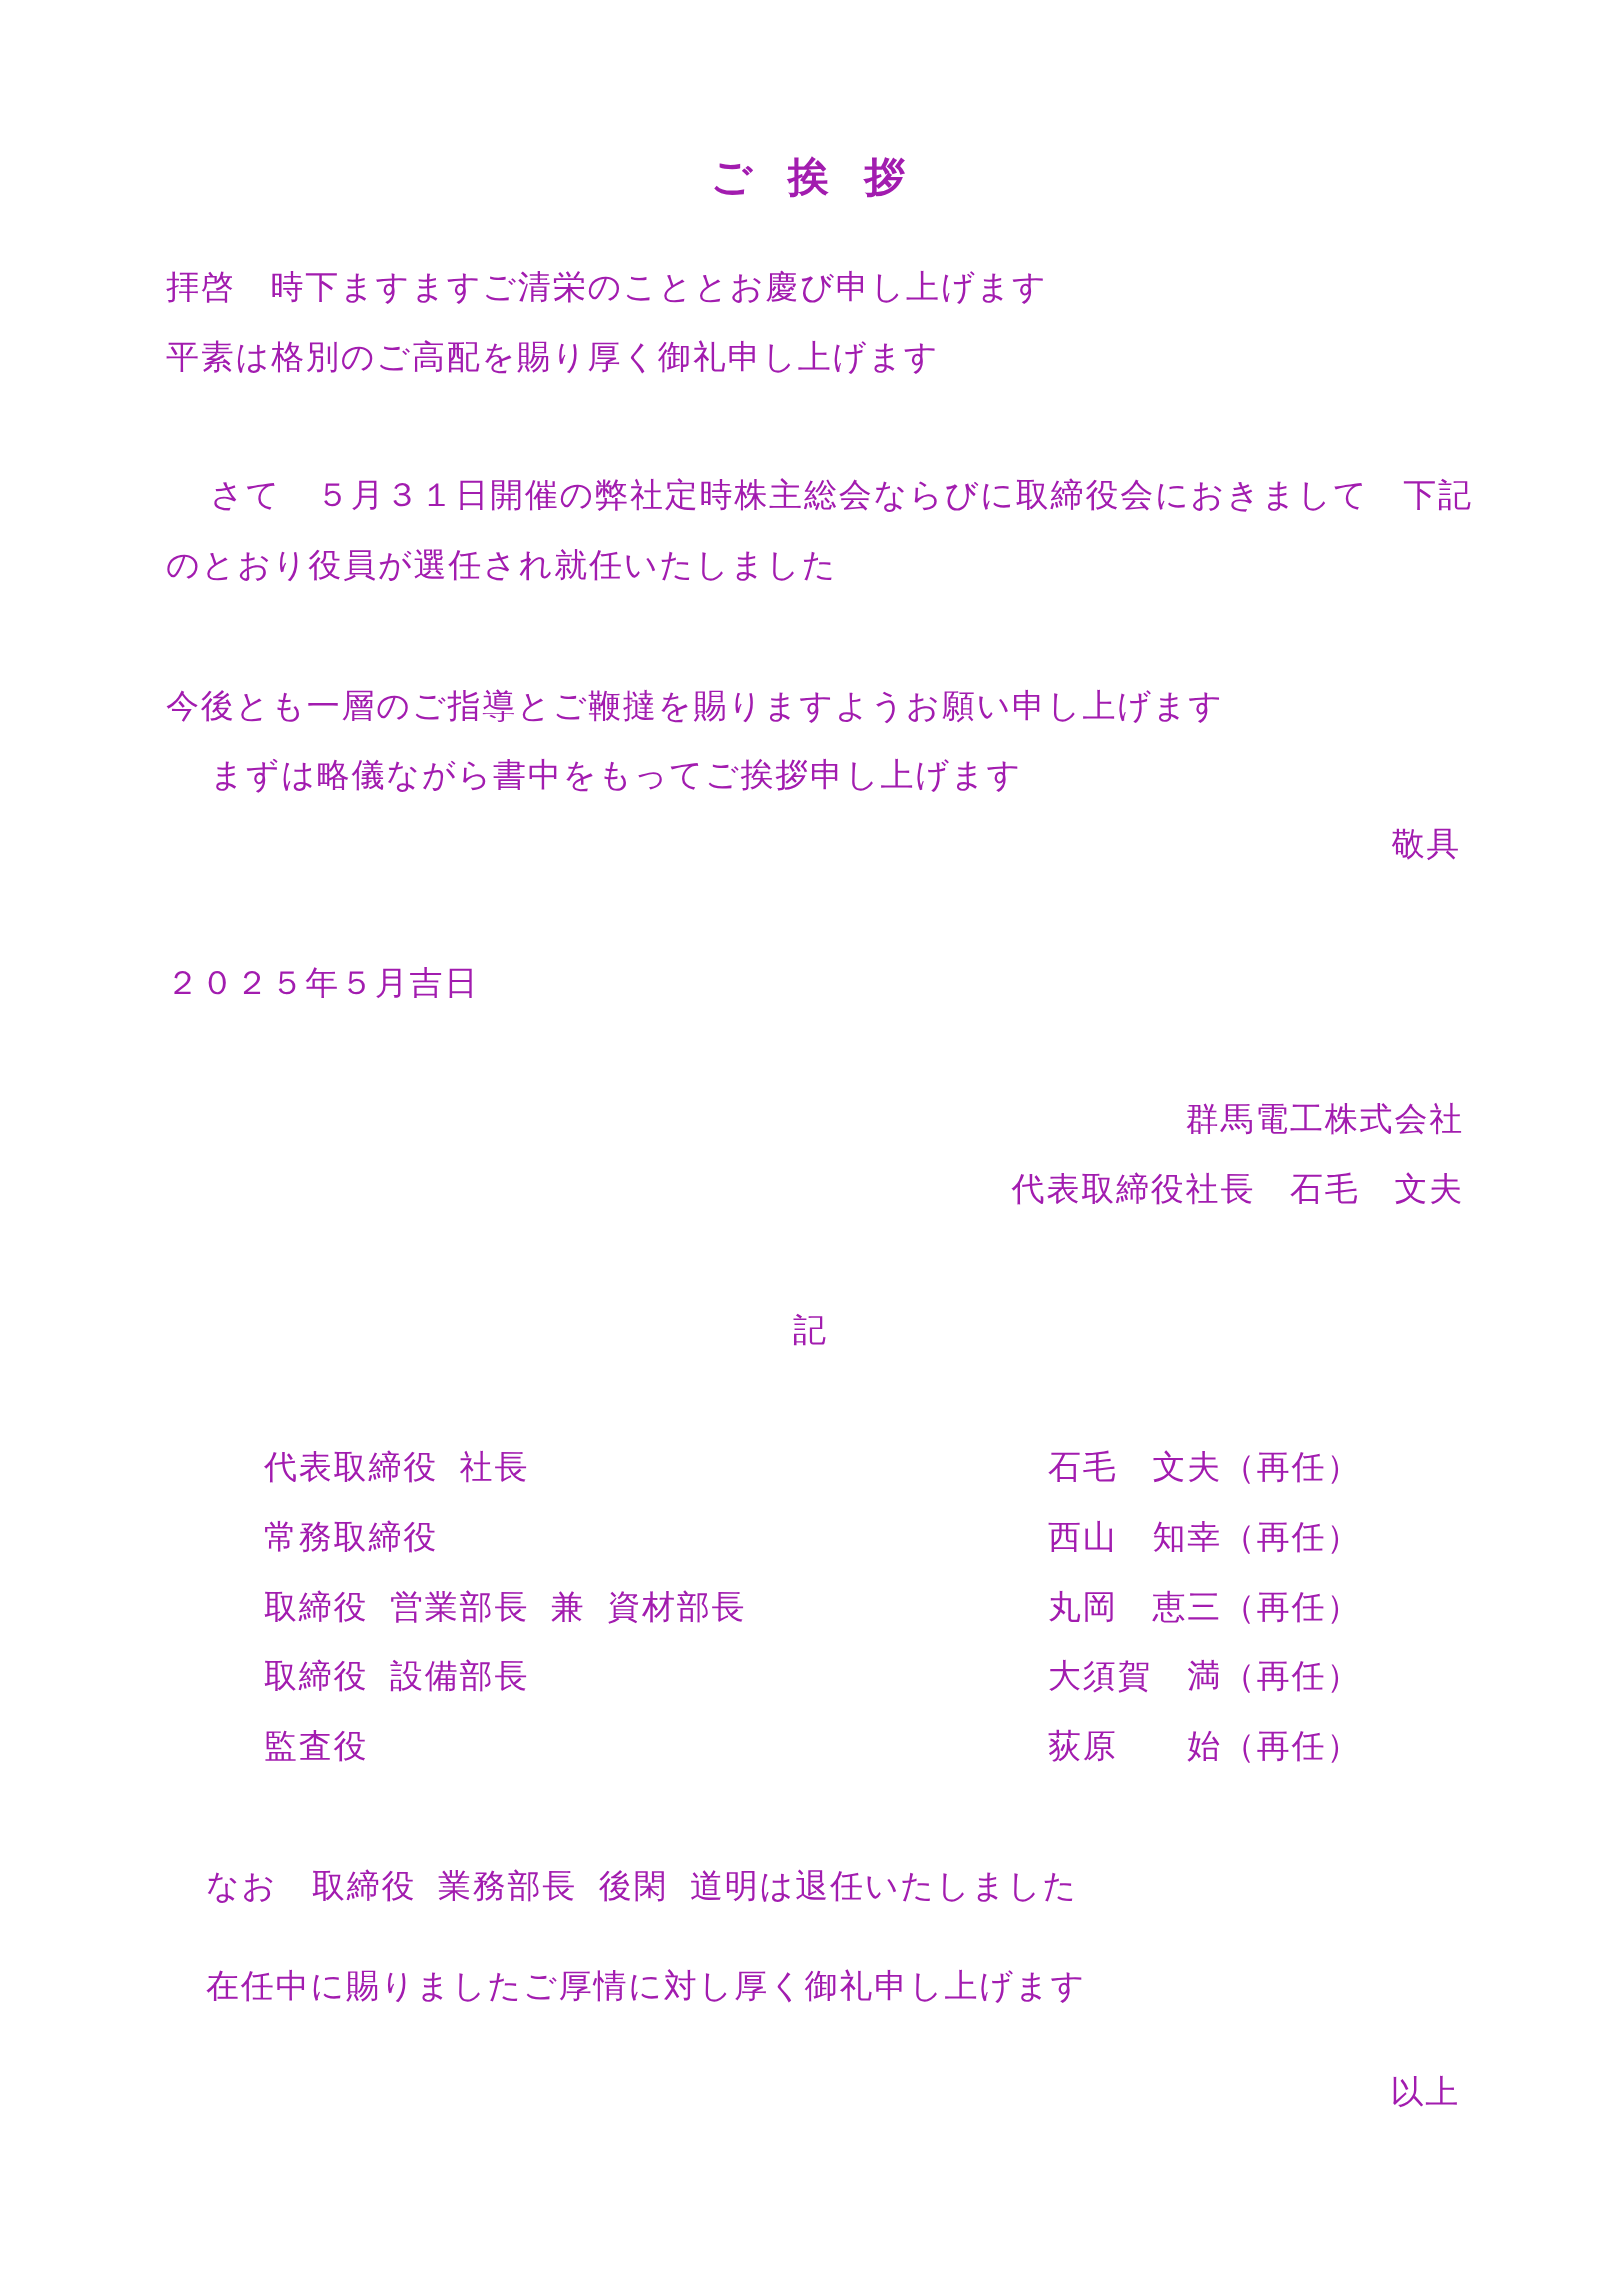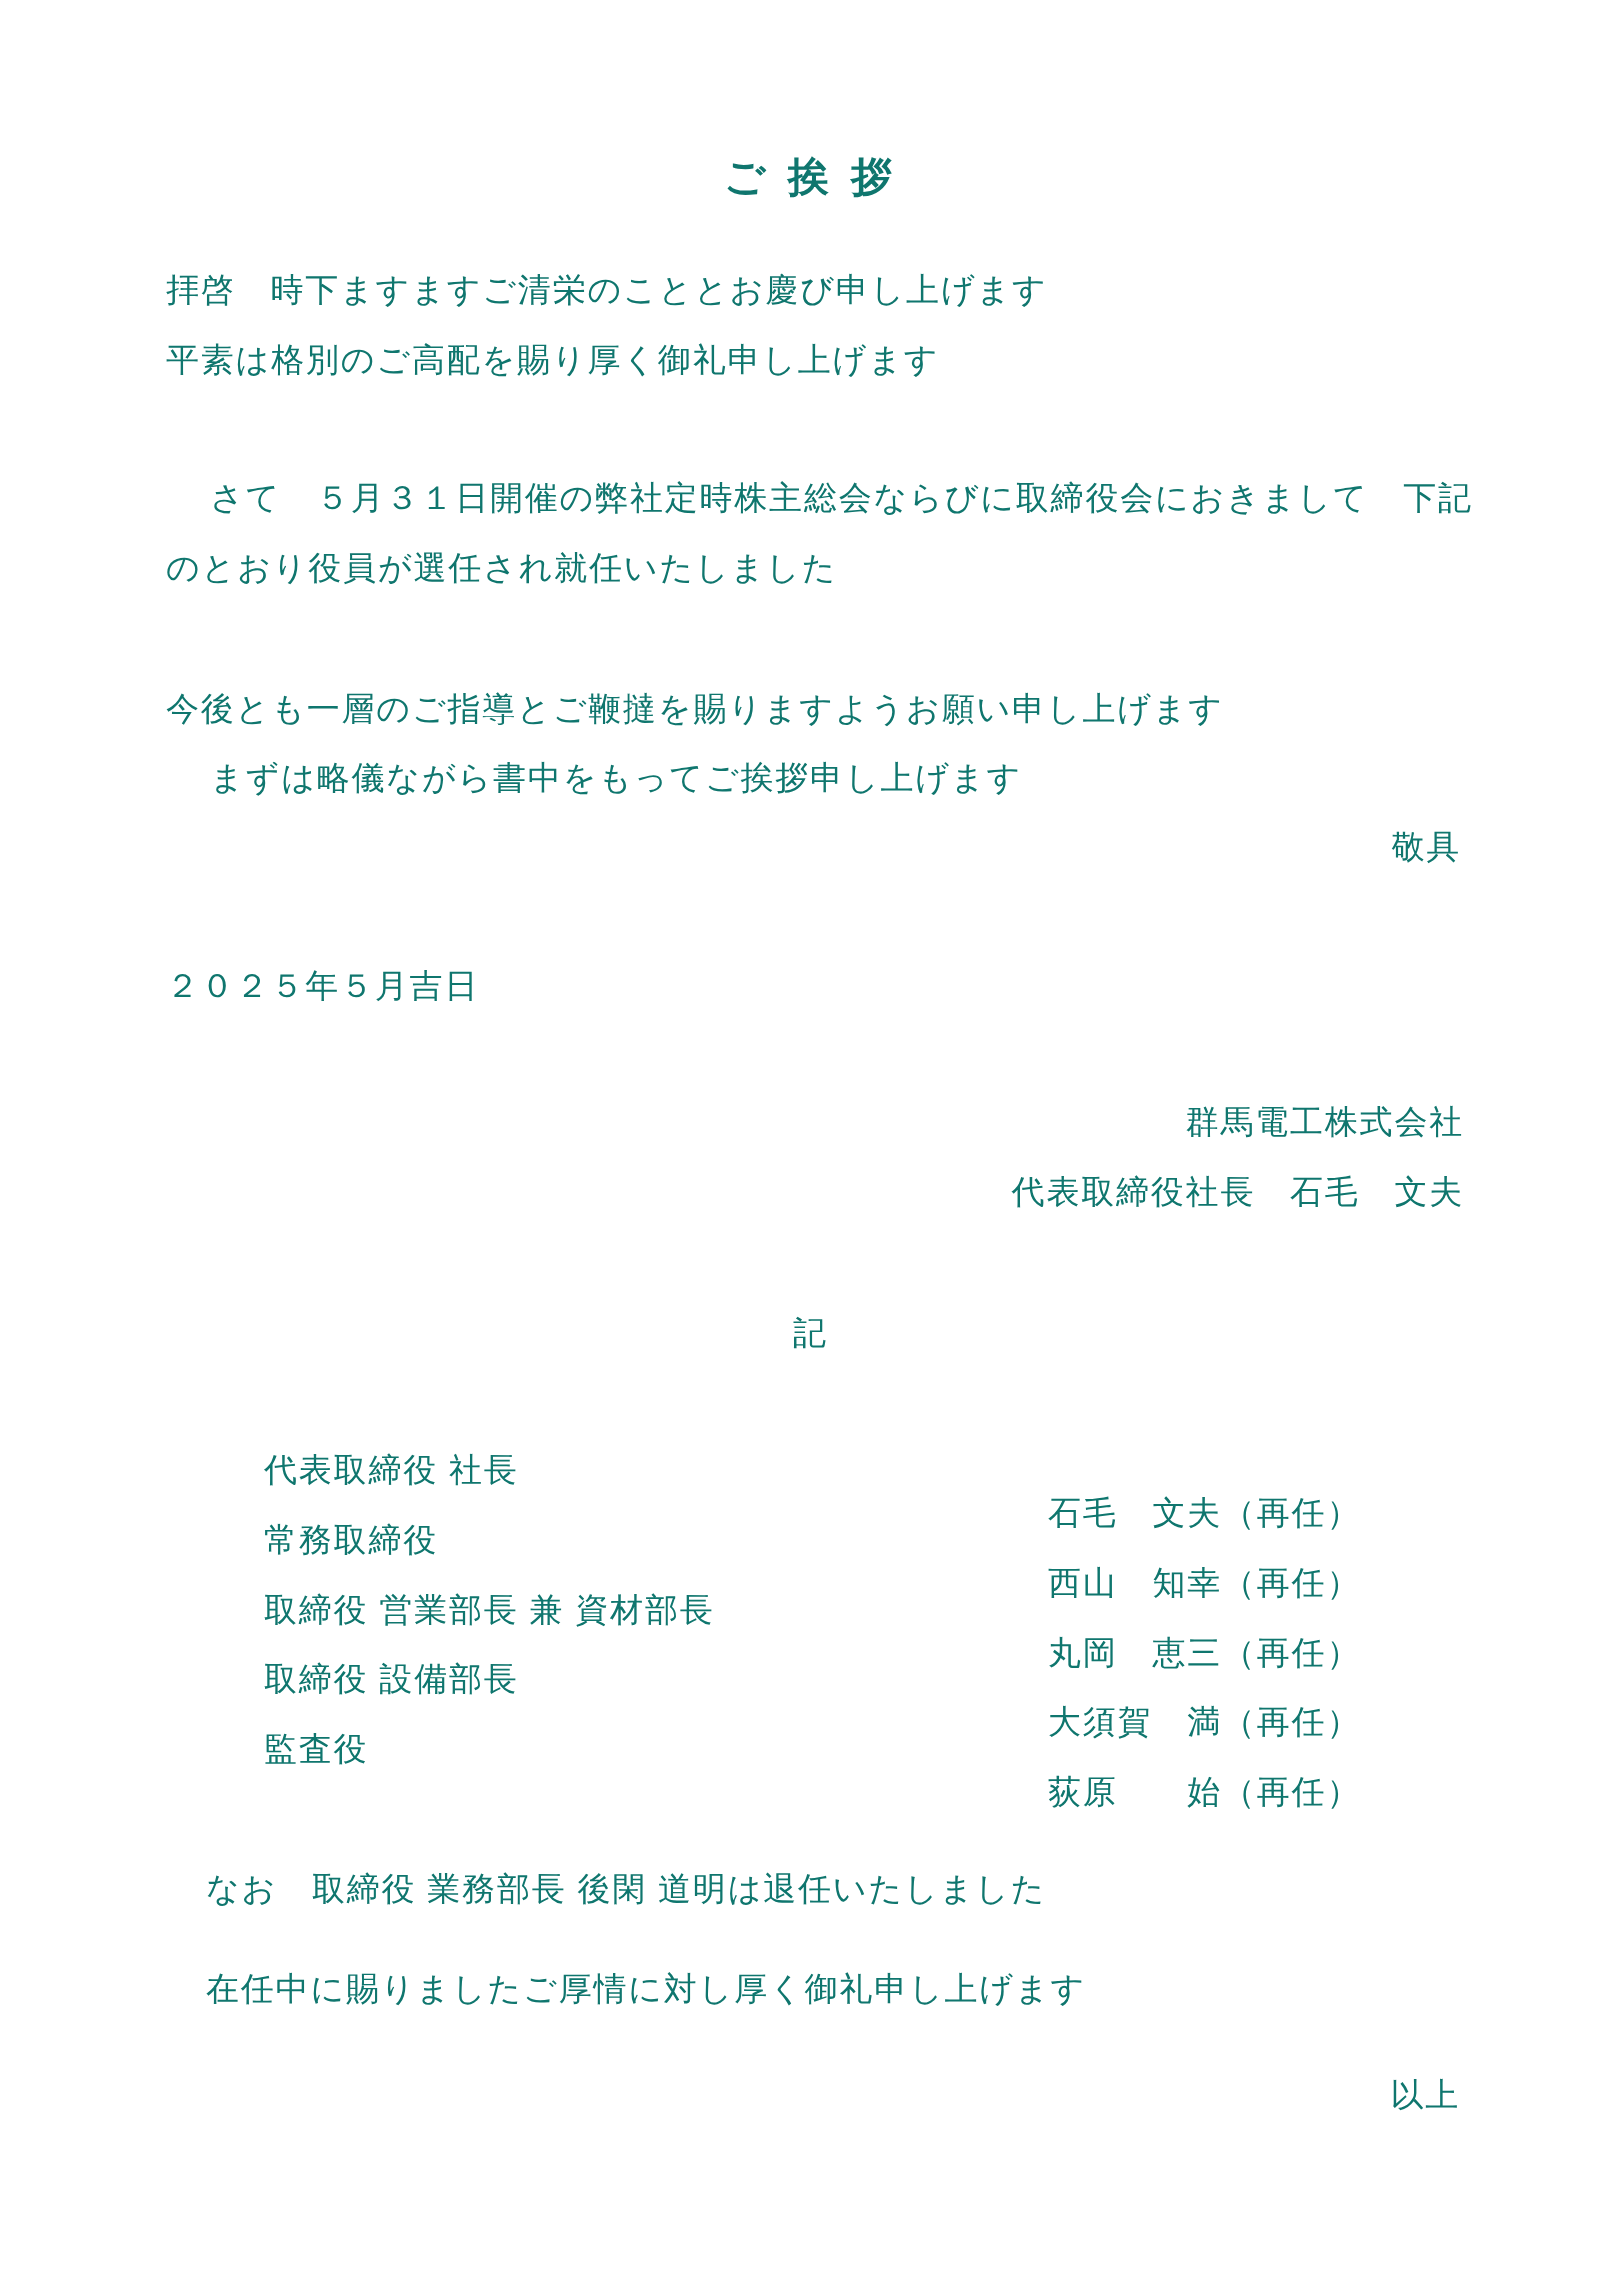"ご 挨 拶" .page { color: #0f766e -> #a21caf; font-family: Liberation Sans, sans-serif -> Liberation Mono, monospace }
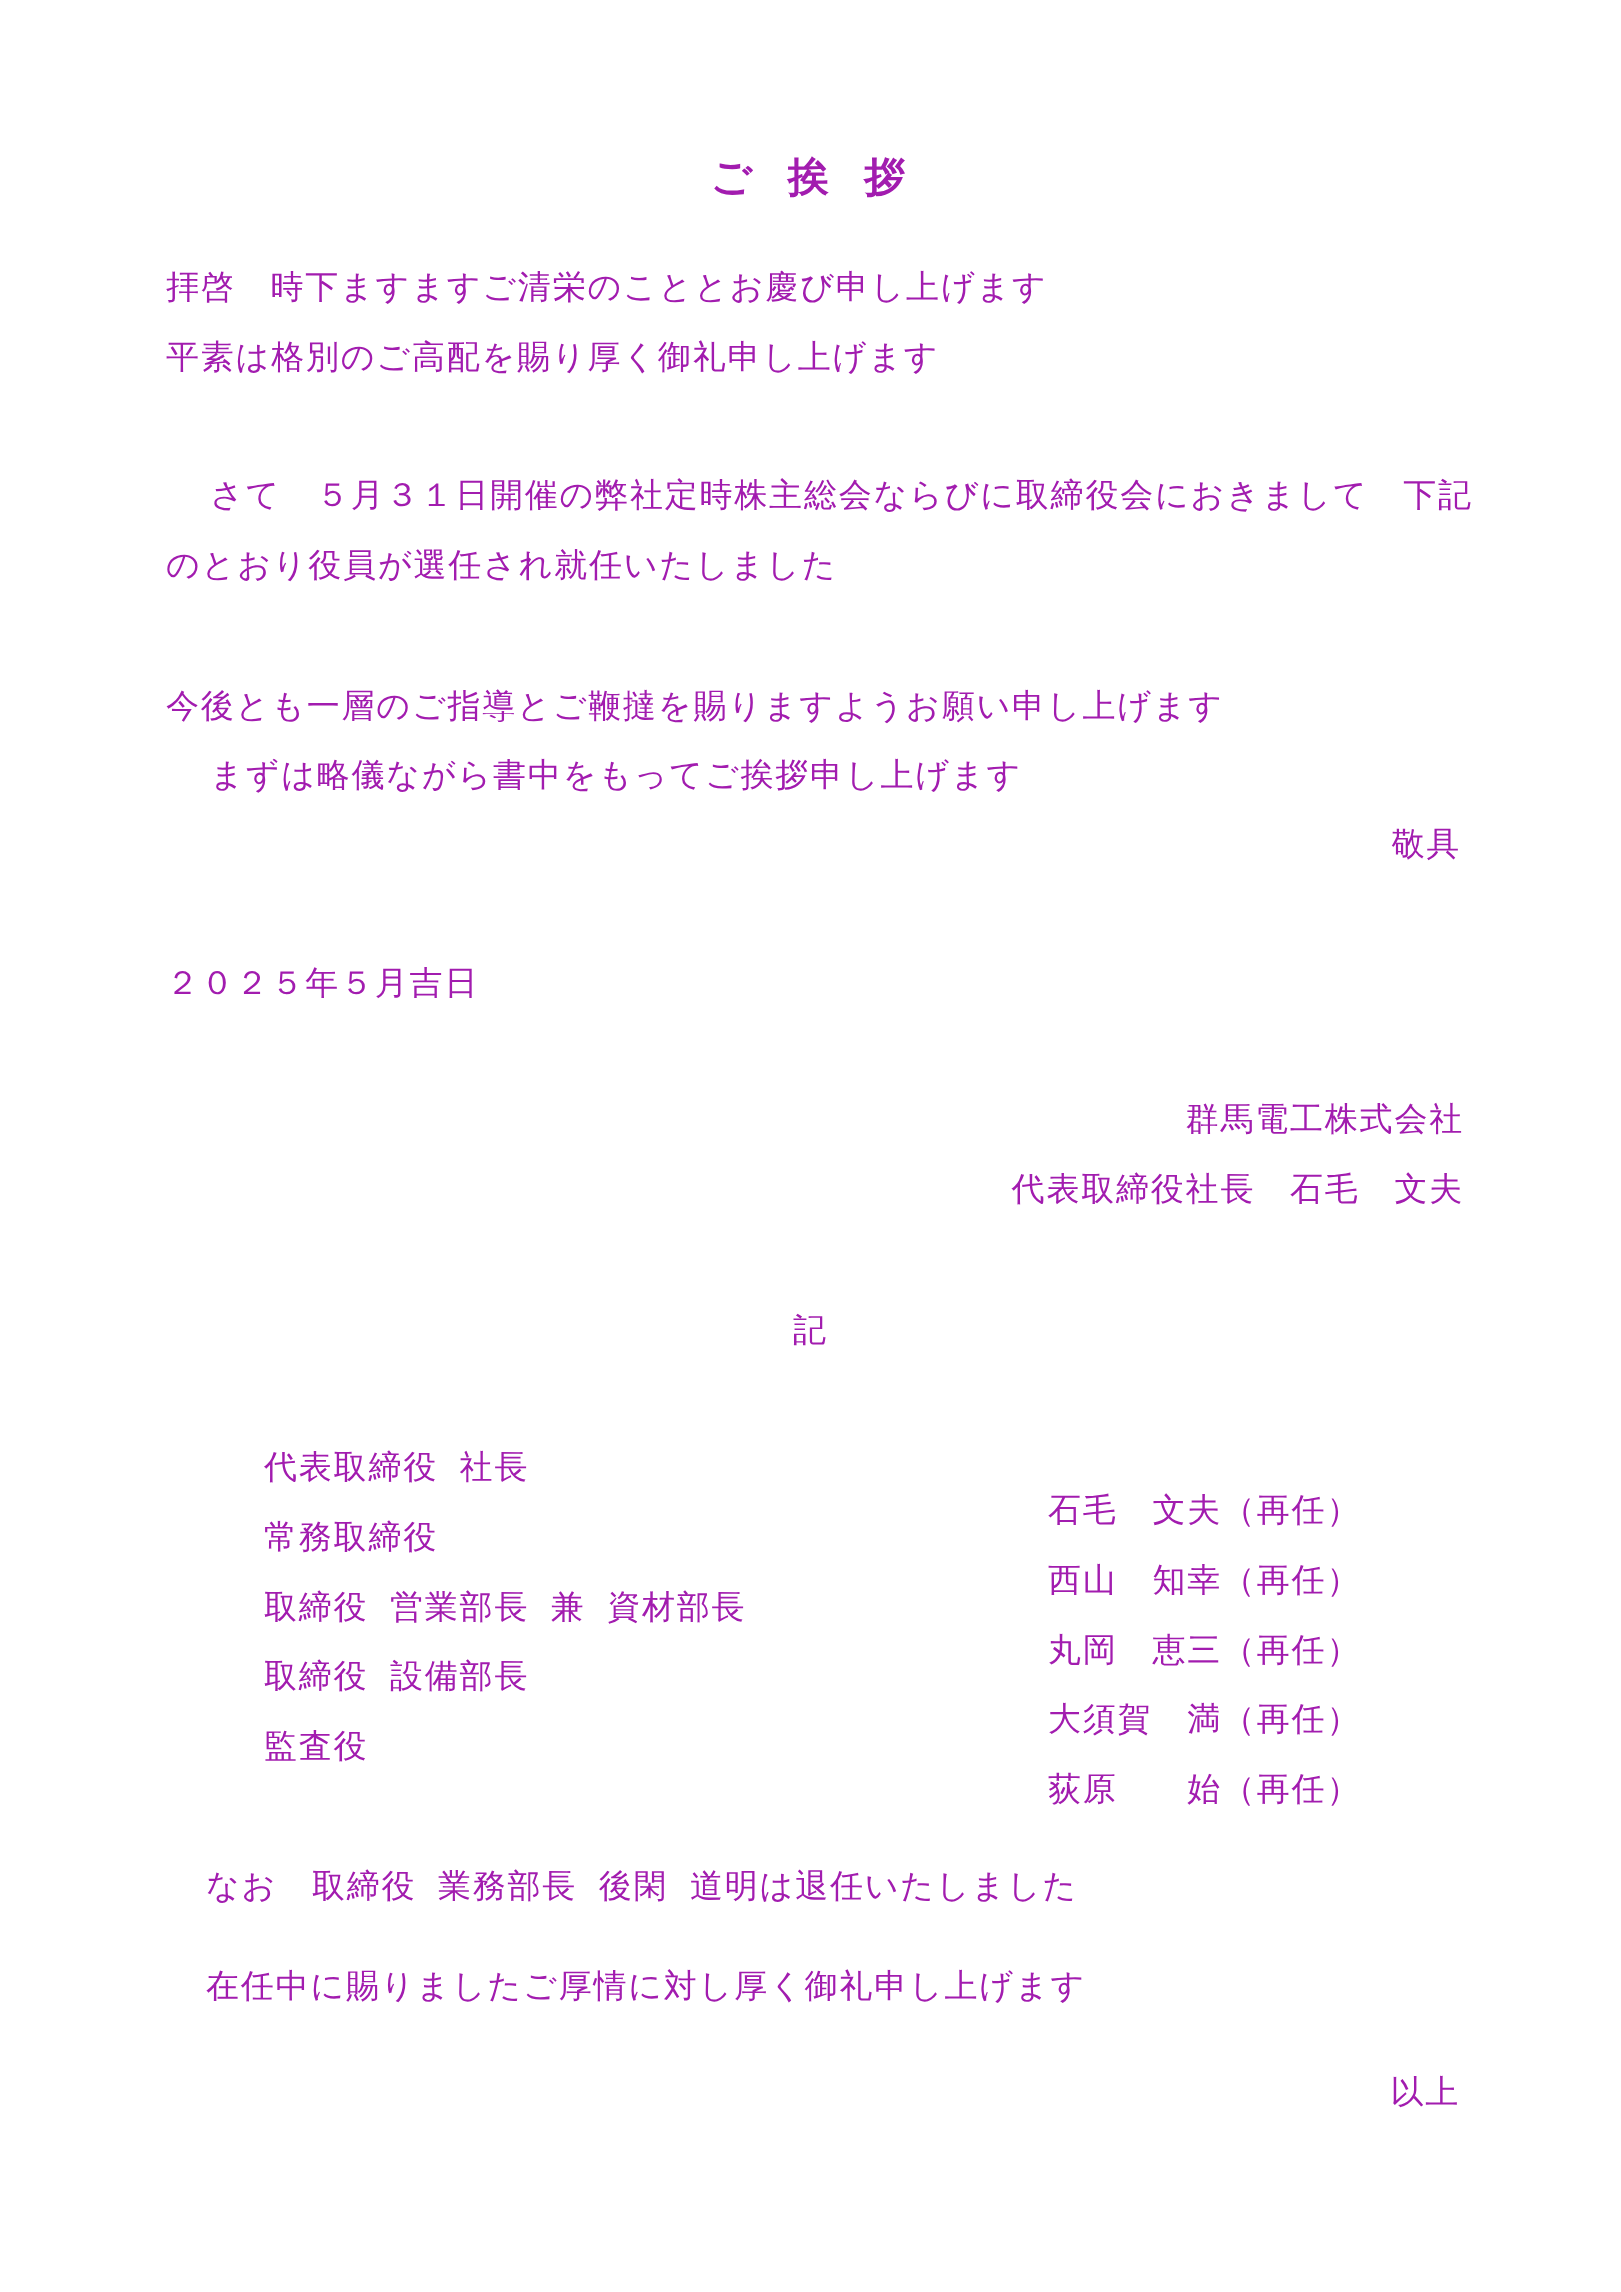"石毛 文夫（再任）" .officer-row .officer-name { margin-top: 43px -> none }
